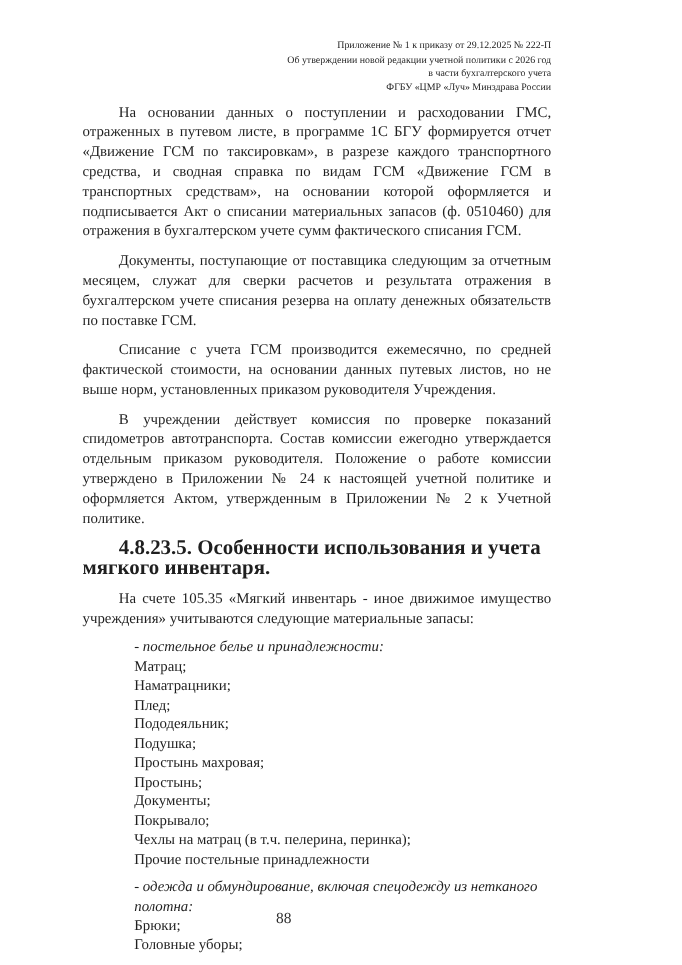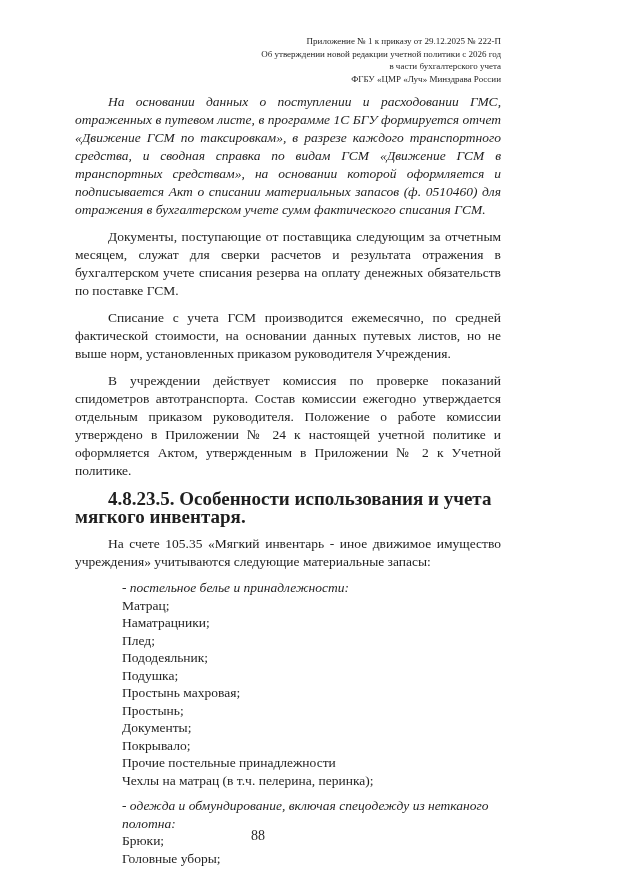"На основании данных о поступлении" .paragraphs .para:first-child { font-style: italic -> none }
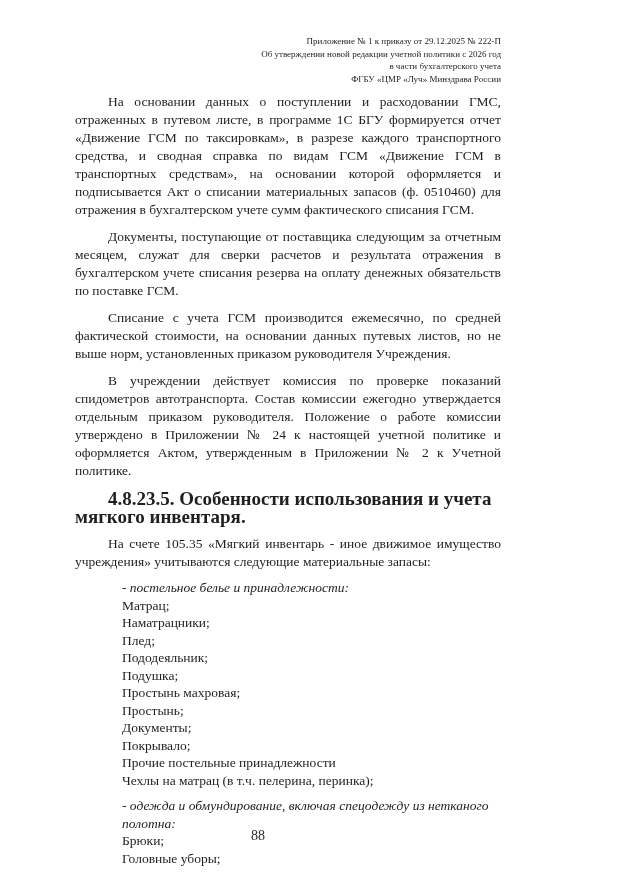"Прочие постельные принадлежности" div.list-item { order: before "Чехлы на матрац (в т.ч." -> after "Чехлы на матрац (в т.ч." }
